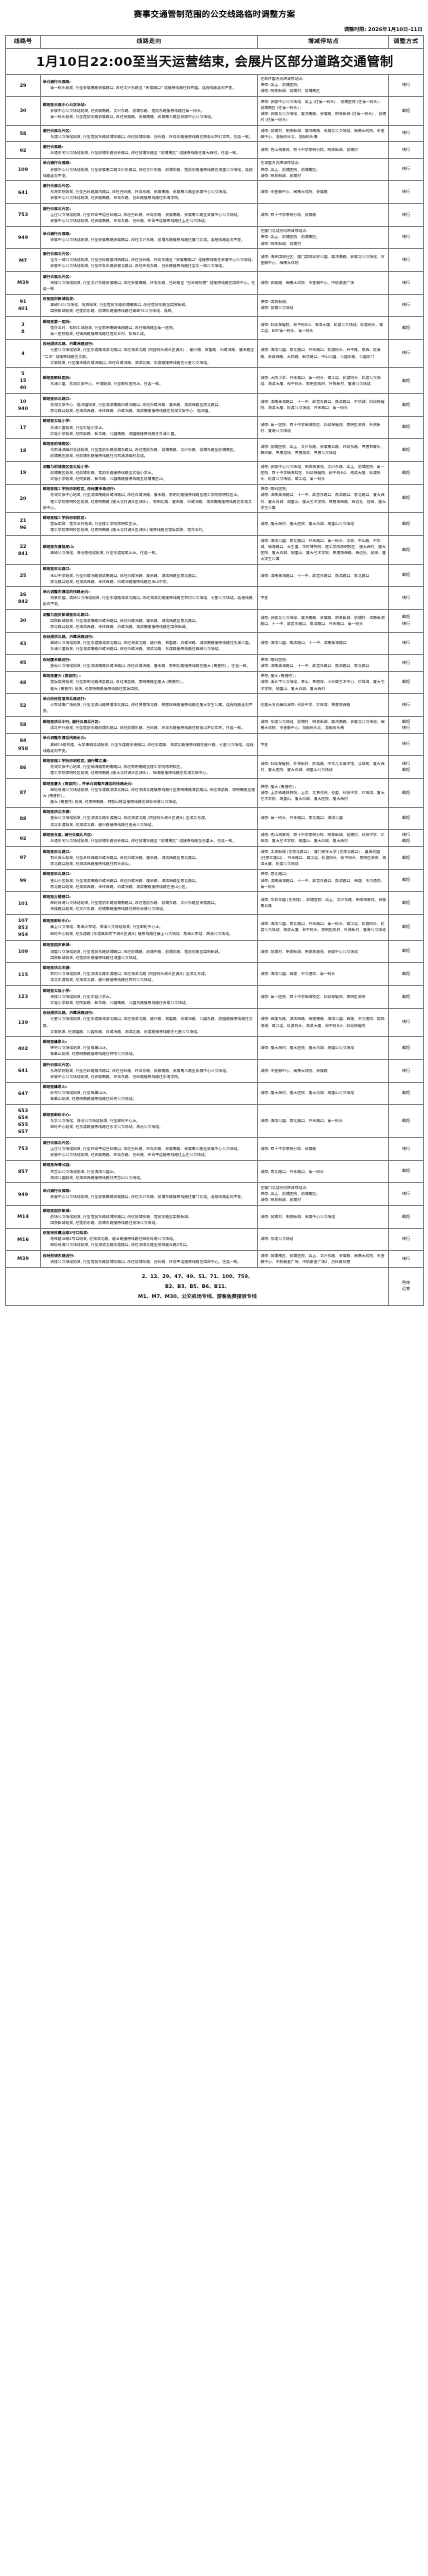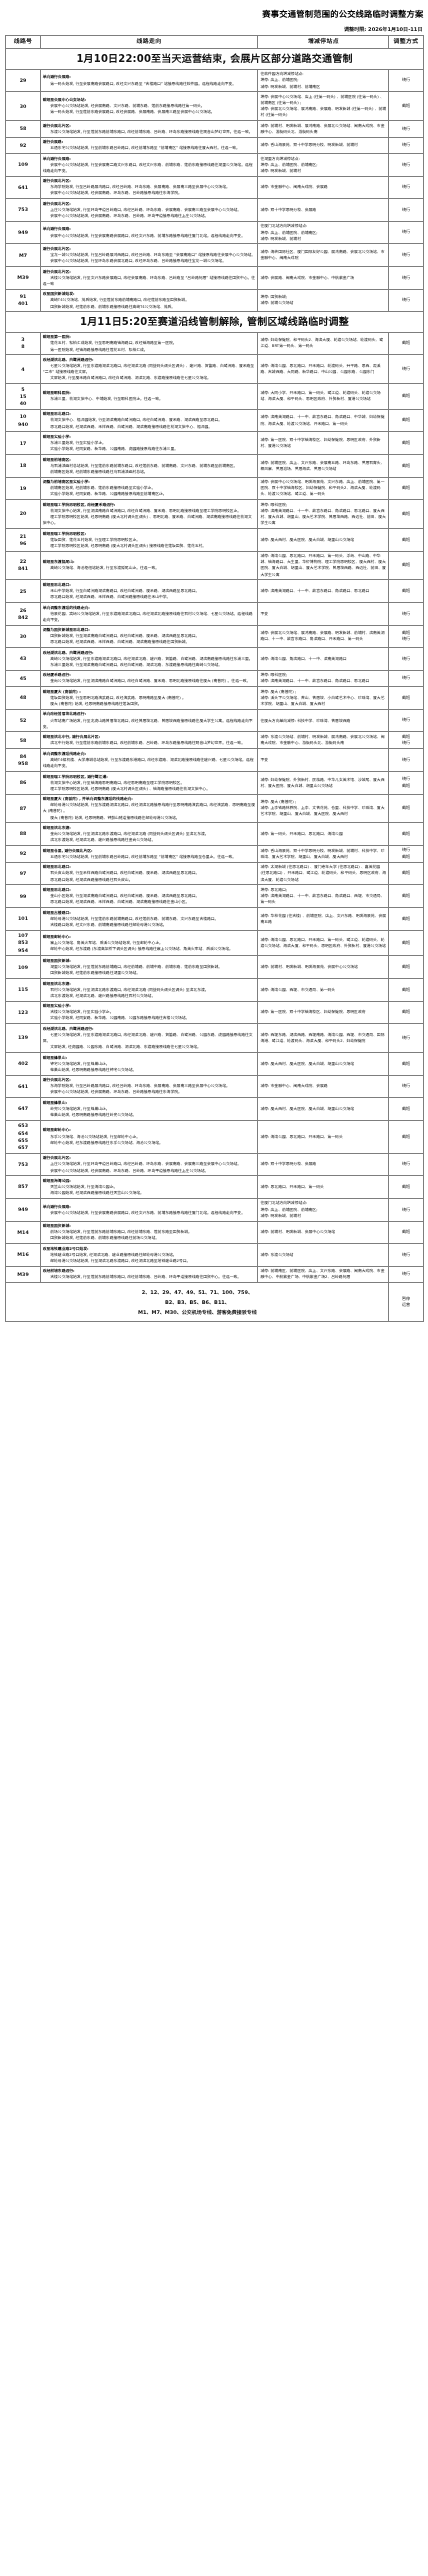"赛事交通管制范围的公交线路临时调整方案" .doc-title { text-align: right -> center }
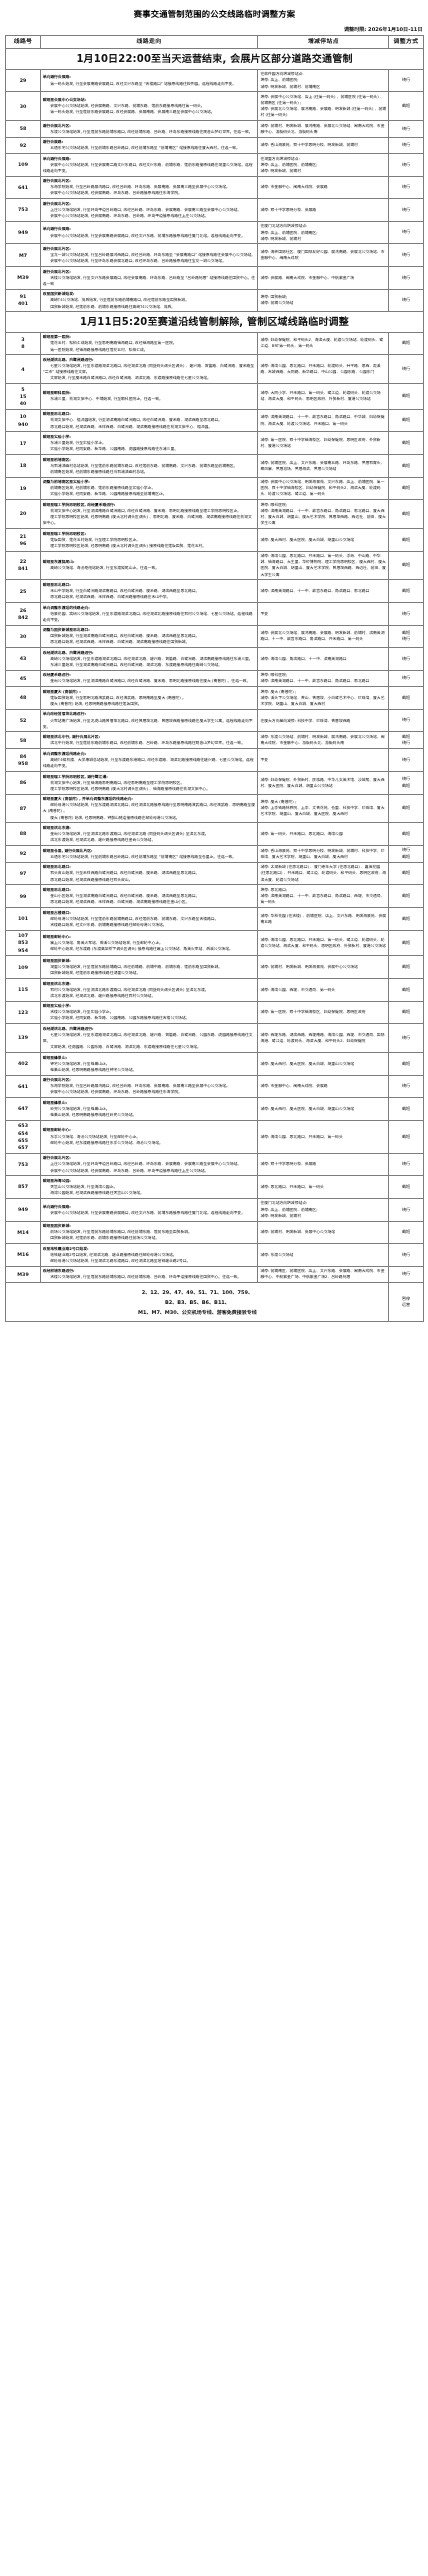"1月10日22:00至当天运营结束, 会展片区部分道路交通管制" .sec-head td { font-size: 10px -> 13px }
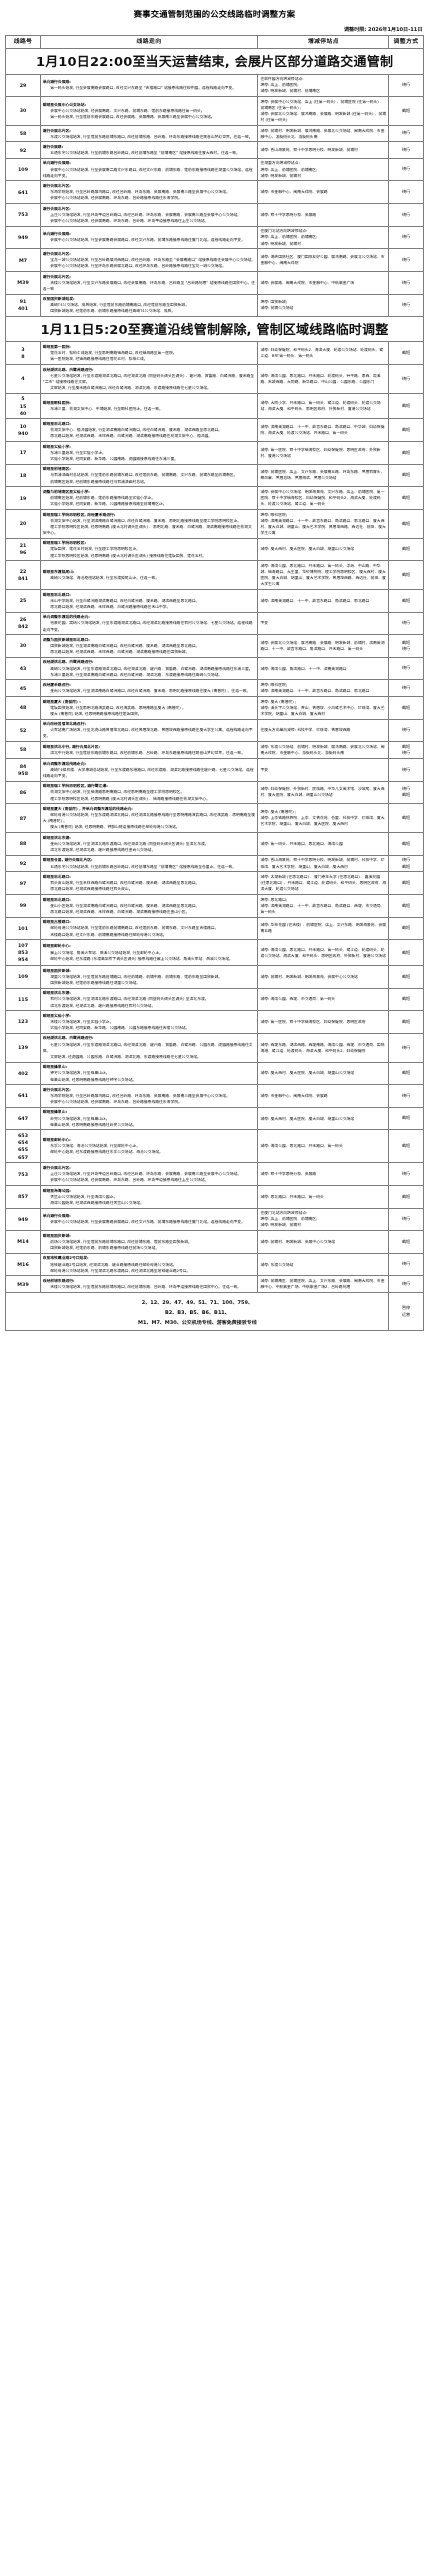"1月11日5:20至赛道沿线管制解除, 管制区域线路临时调整" tr.sec-head { html: <tr> <td>1月11日5:20至赛道沿线管制解除, 管制区域线路临时调整</td> </tr> -> none }
